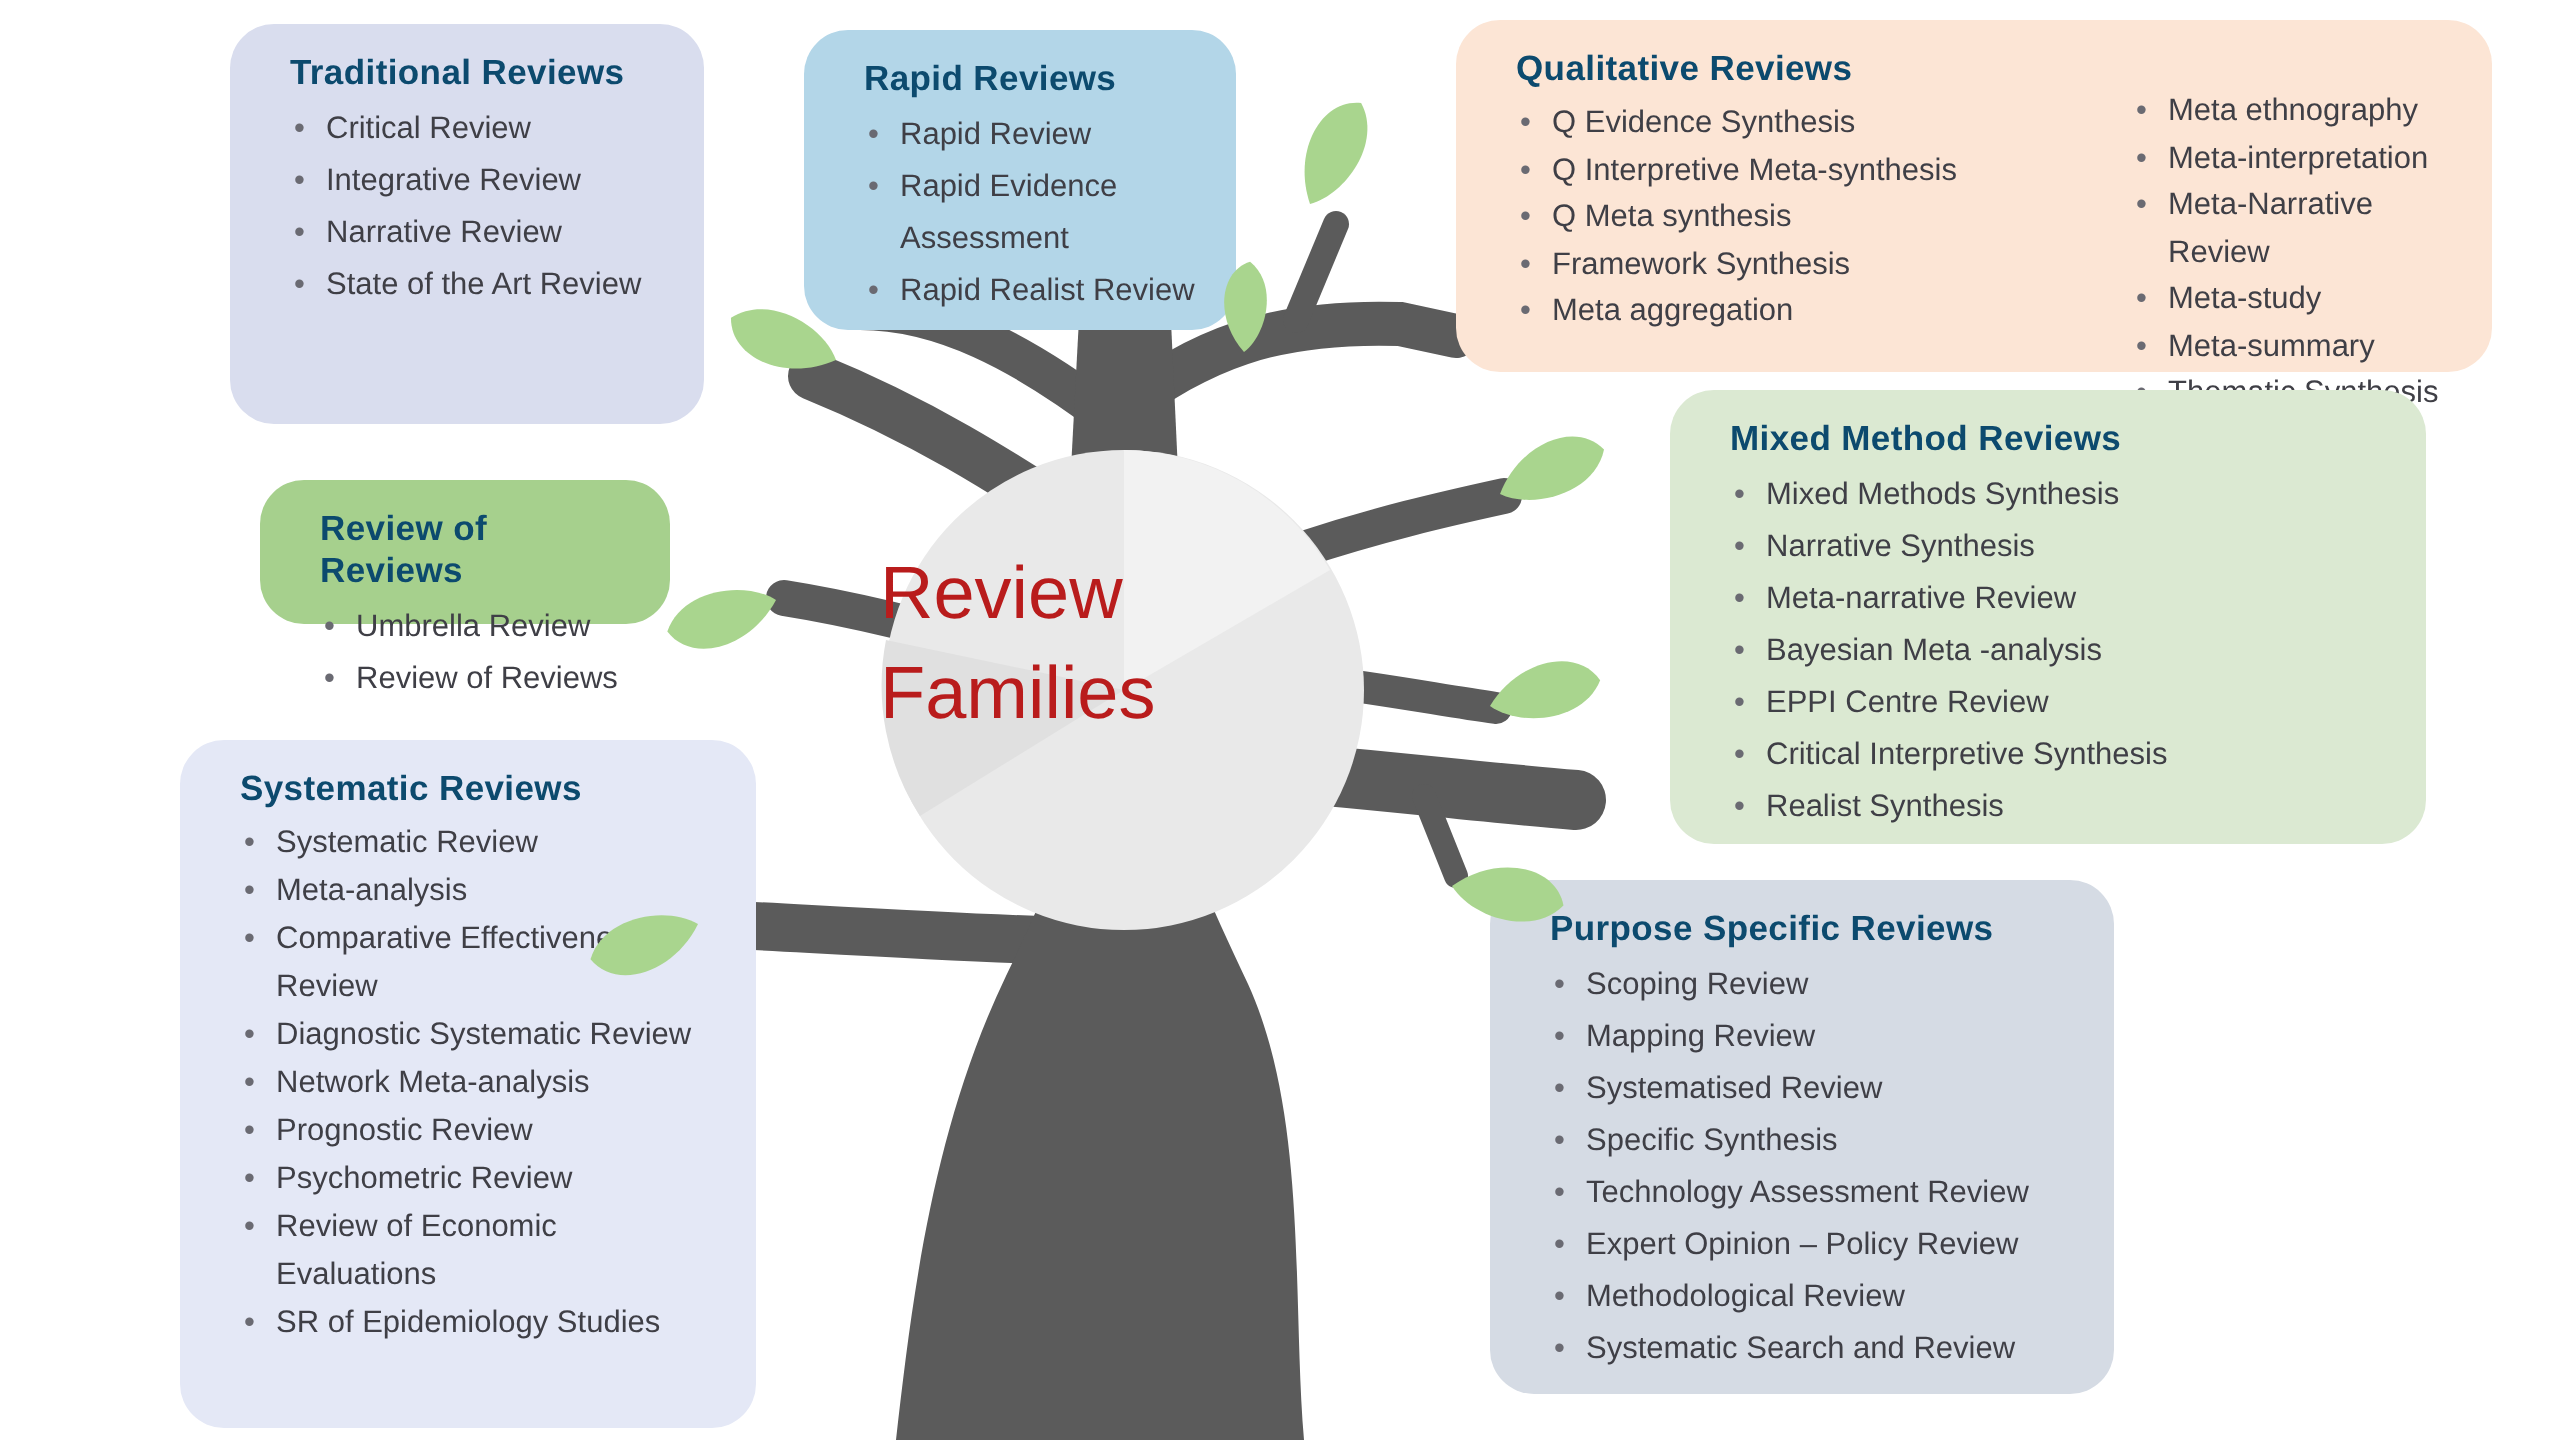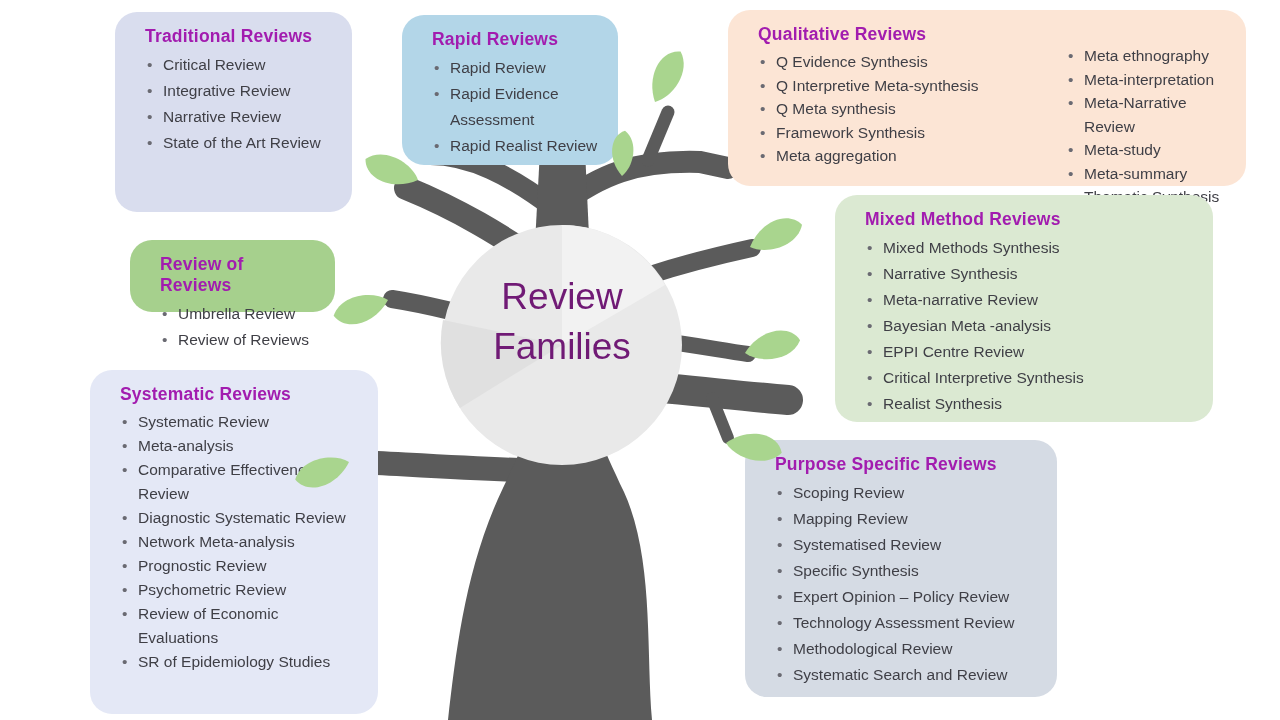"Traditional Reviews" .box h3 { color: #a21caf -> #0c4a6e }
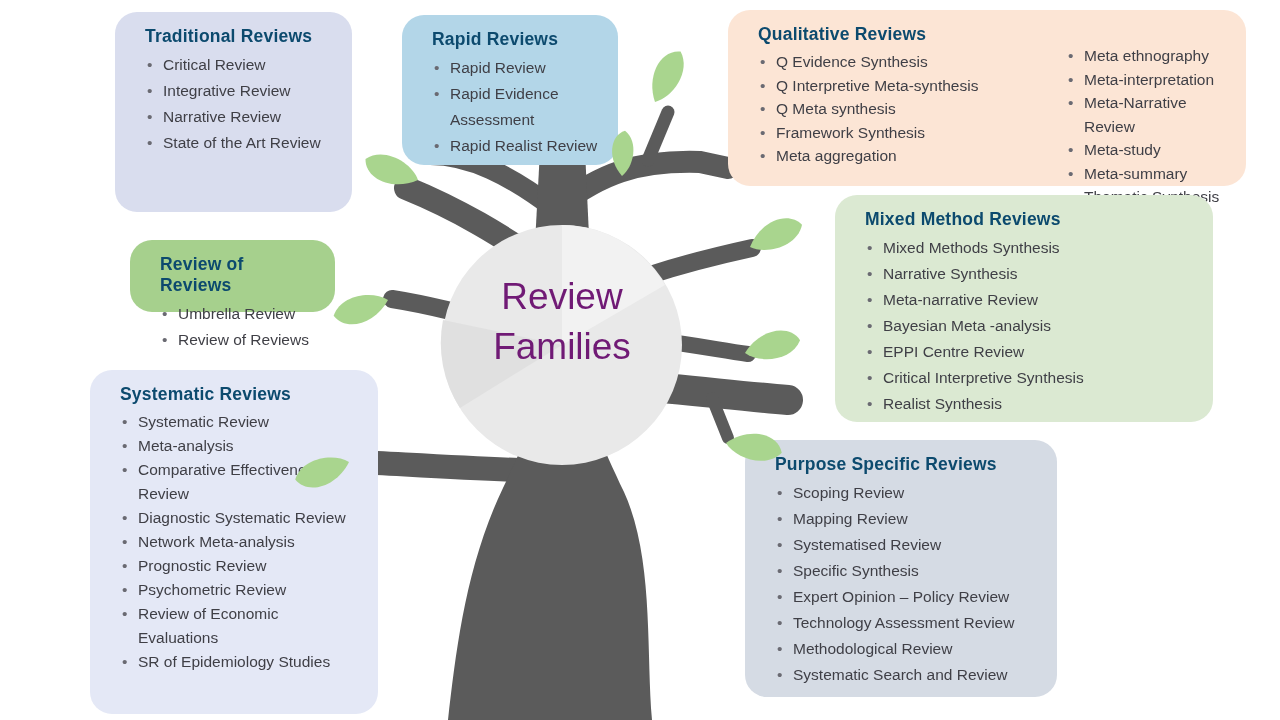"Review" .center-title { color: #701a75 -> #b91c1c; text-align: center -> none }
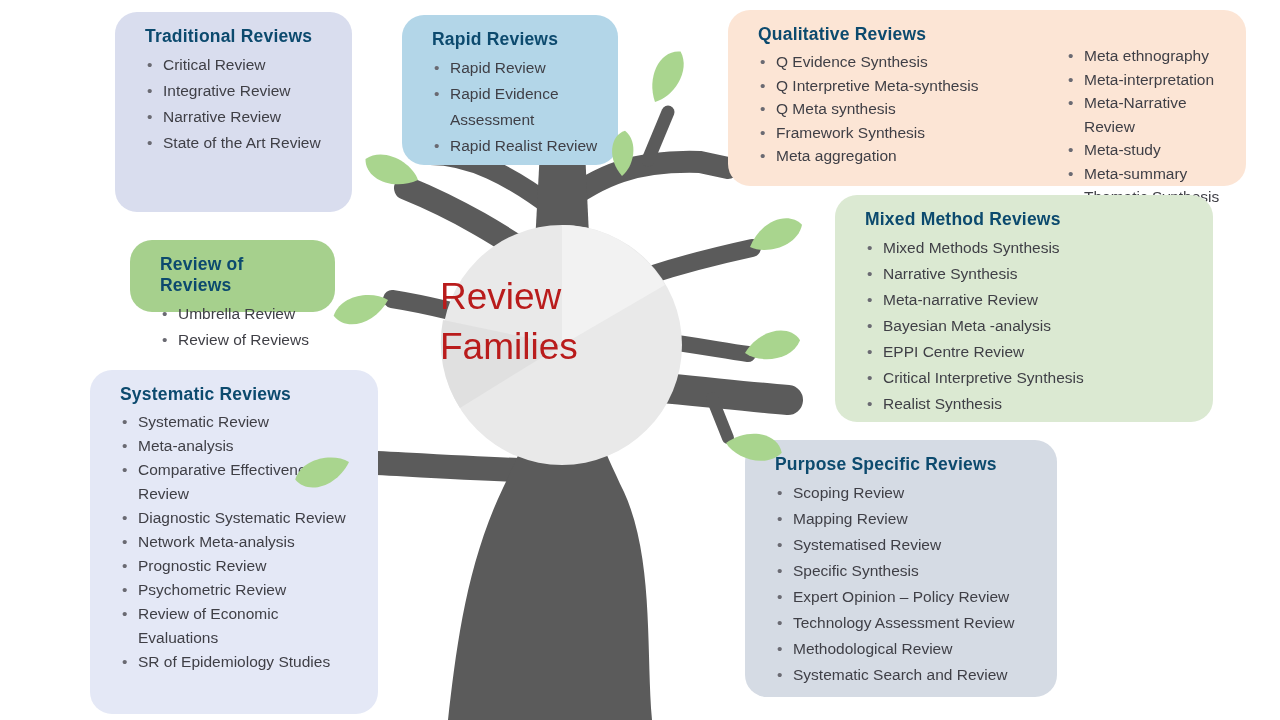"Expert Opinion – Policy Review" li { order: before "Technology Assessment Review" -> after "Technology Assessment Review" }
